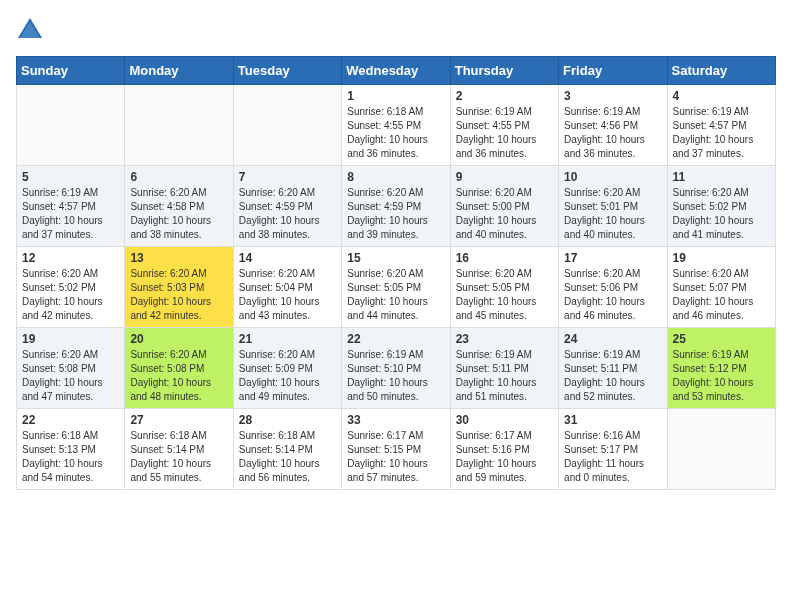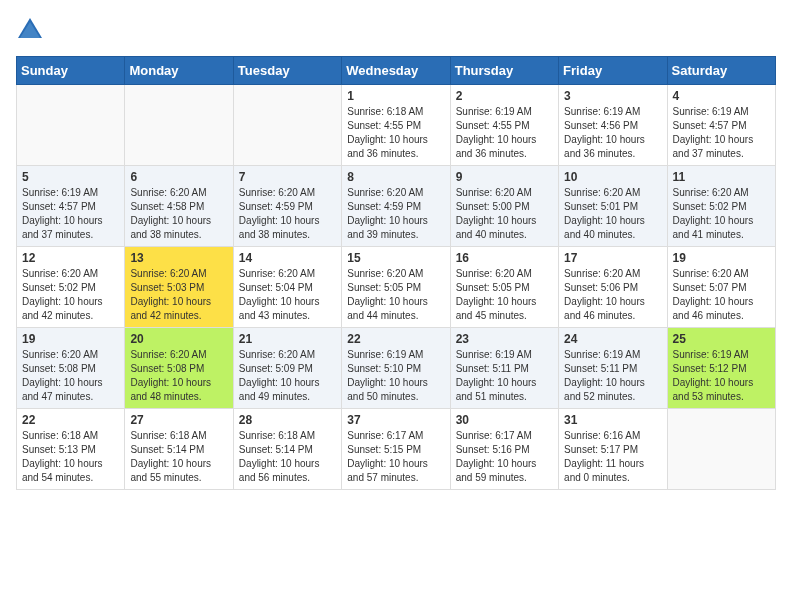"37" span.day-number { text: 37 -> 33 }
